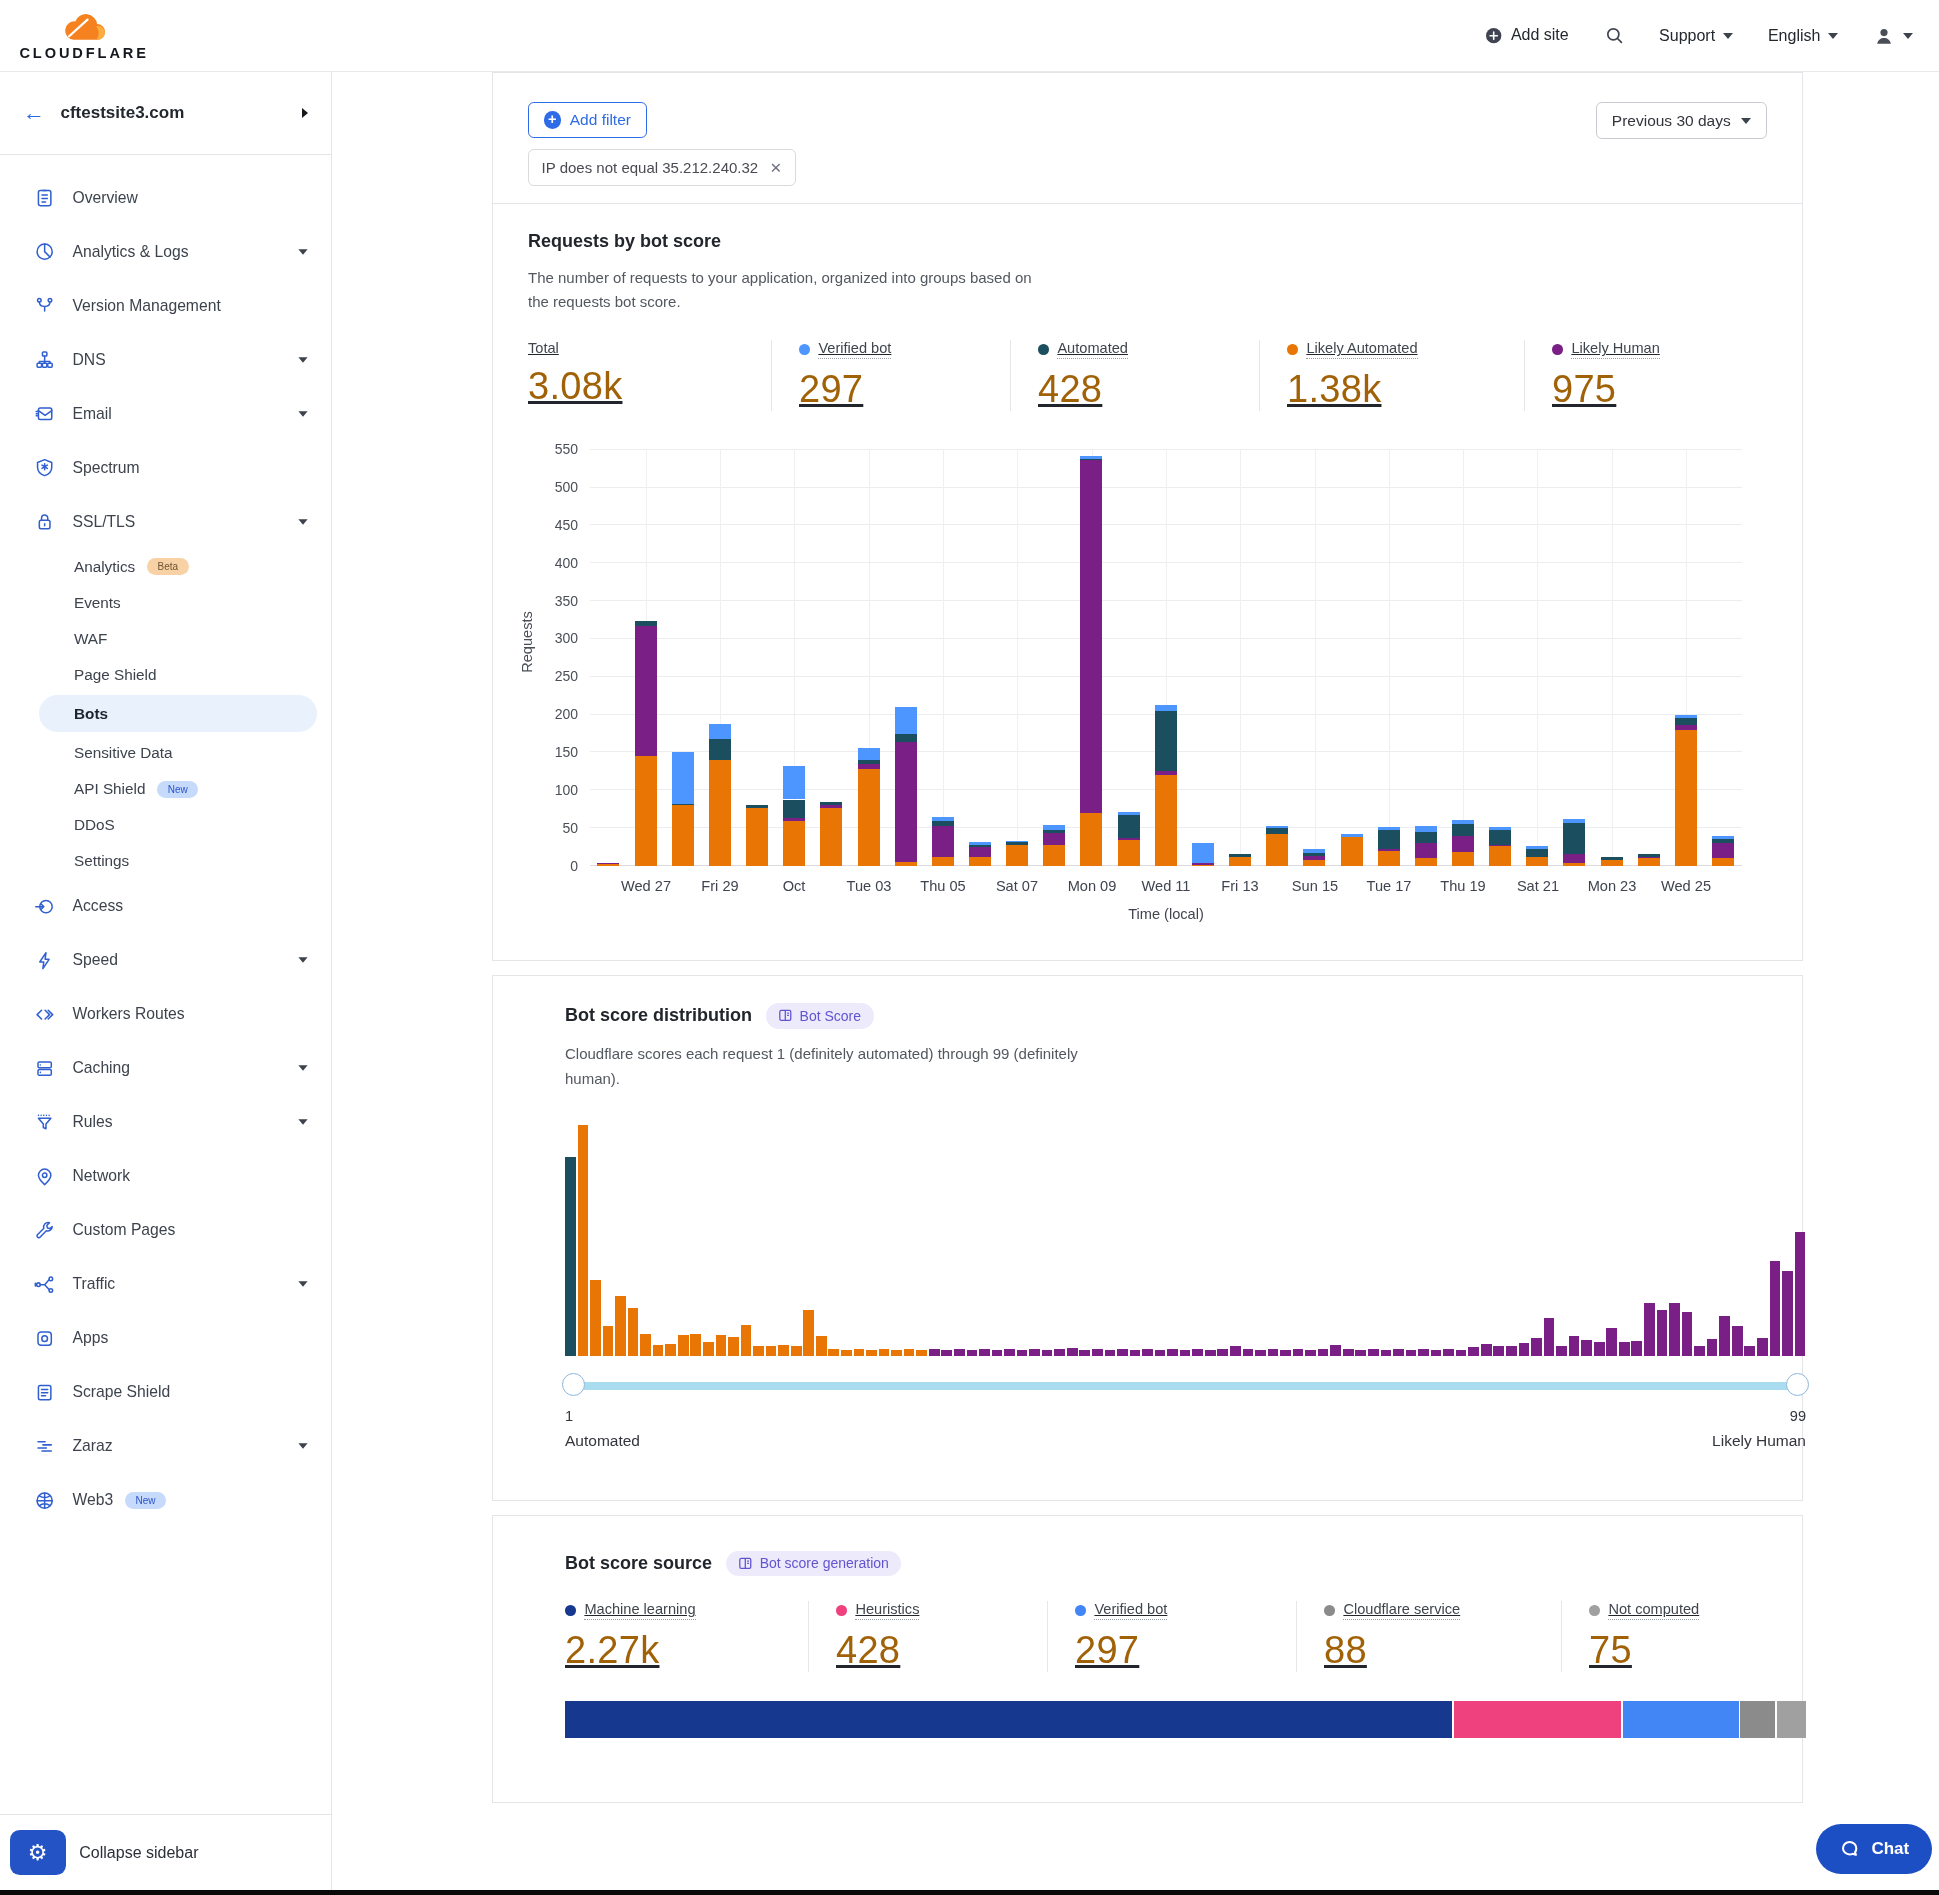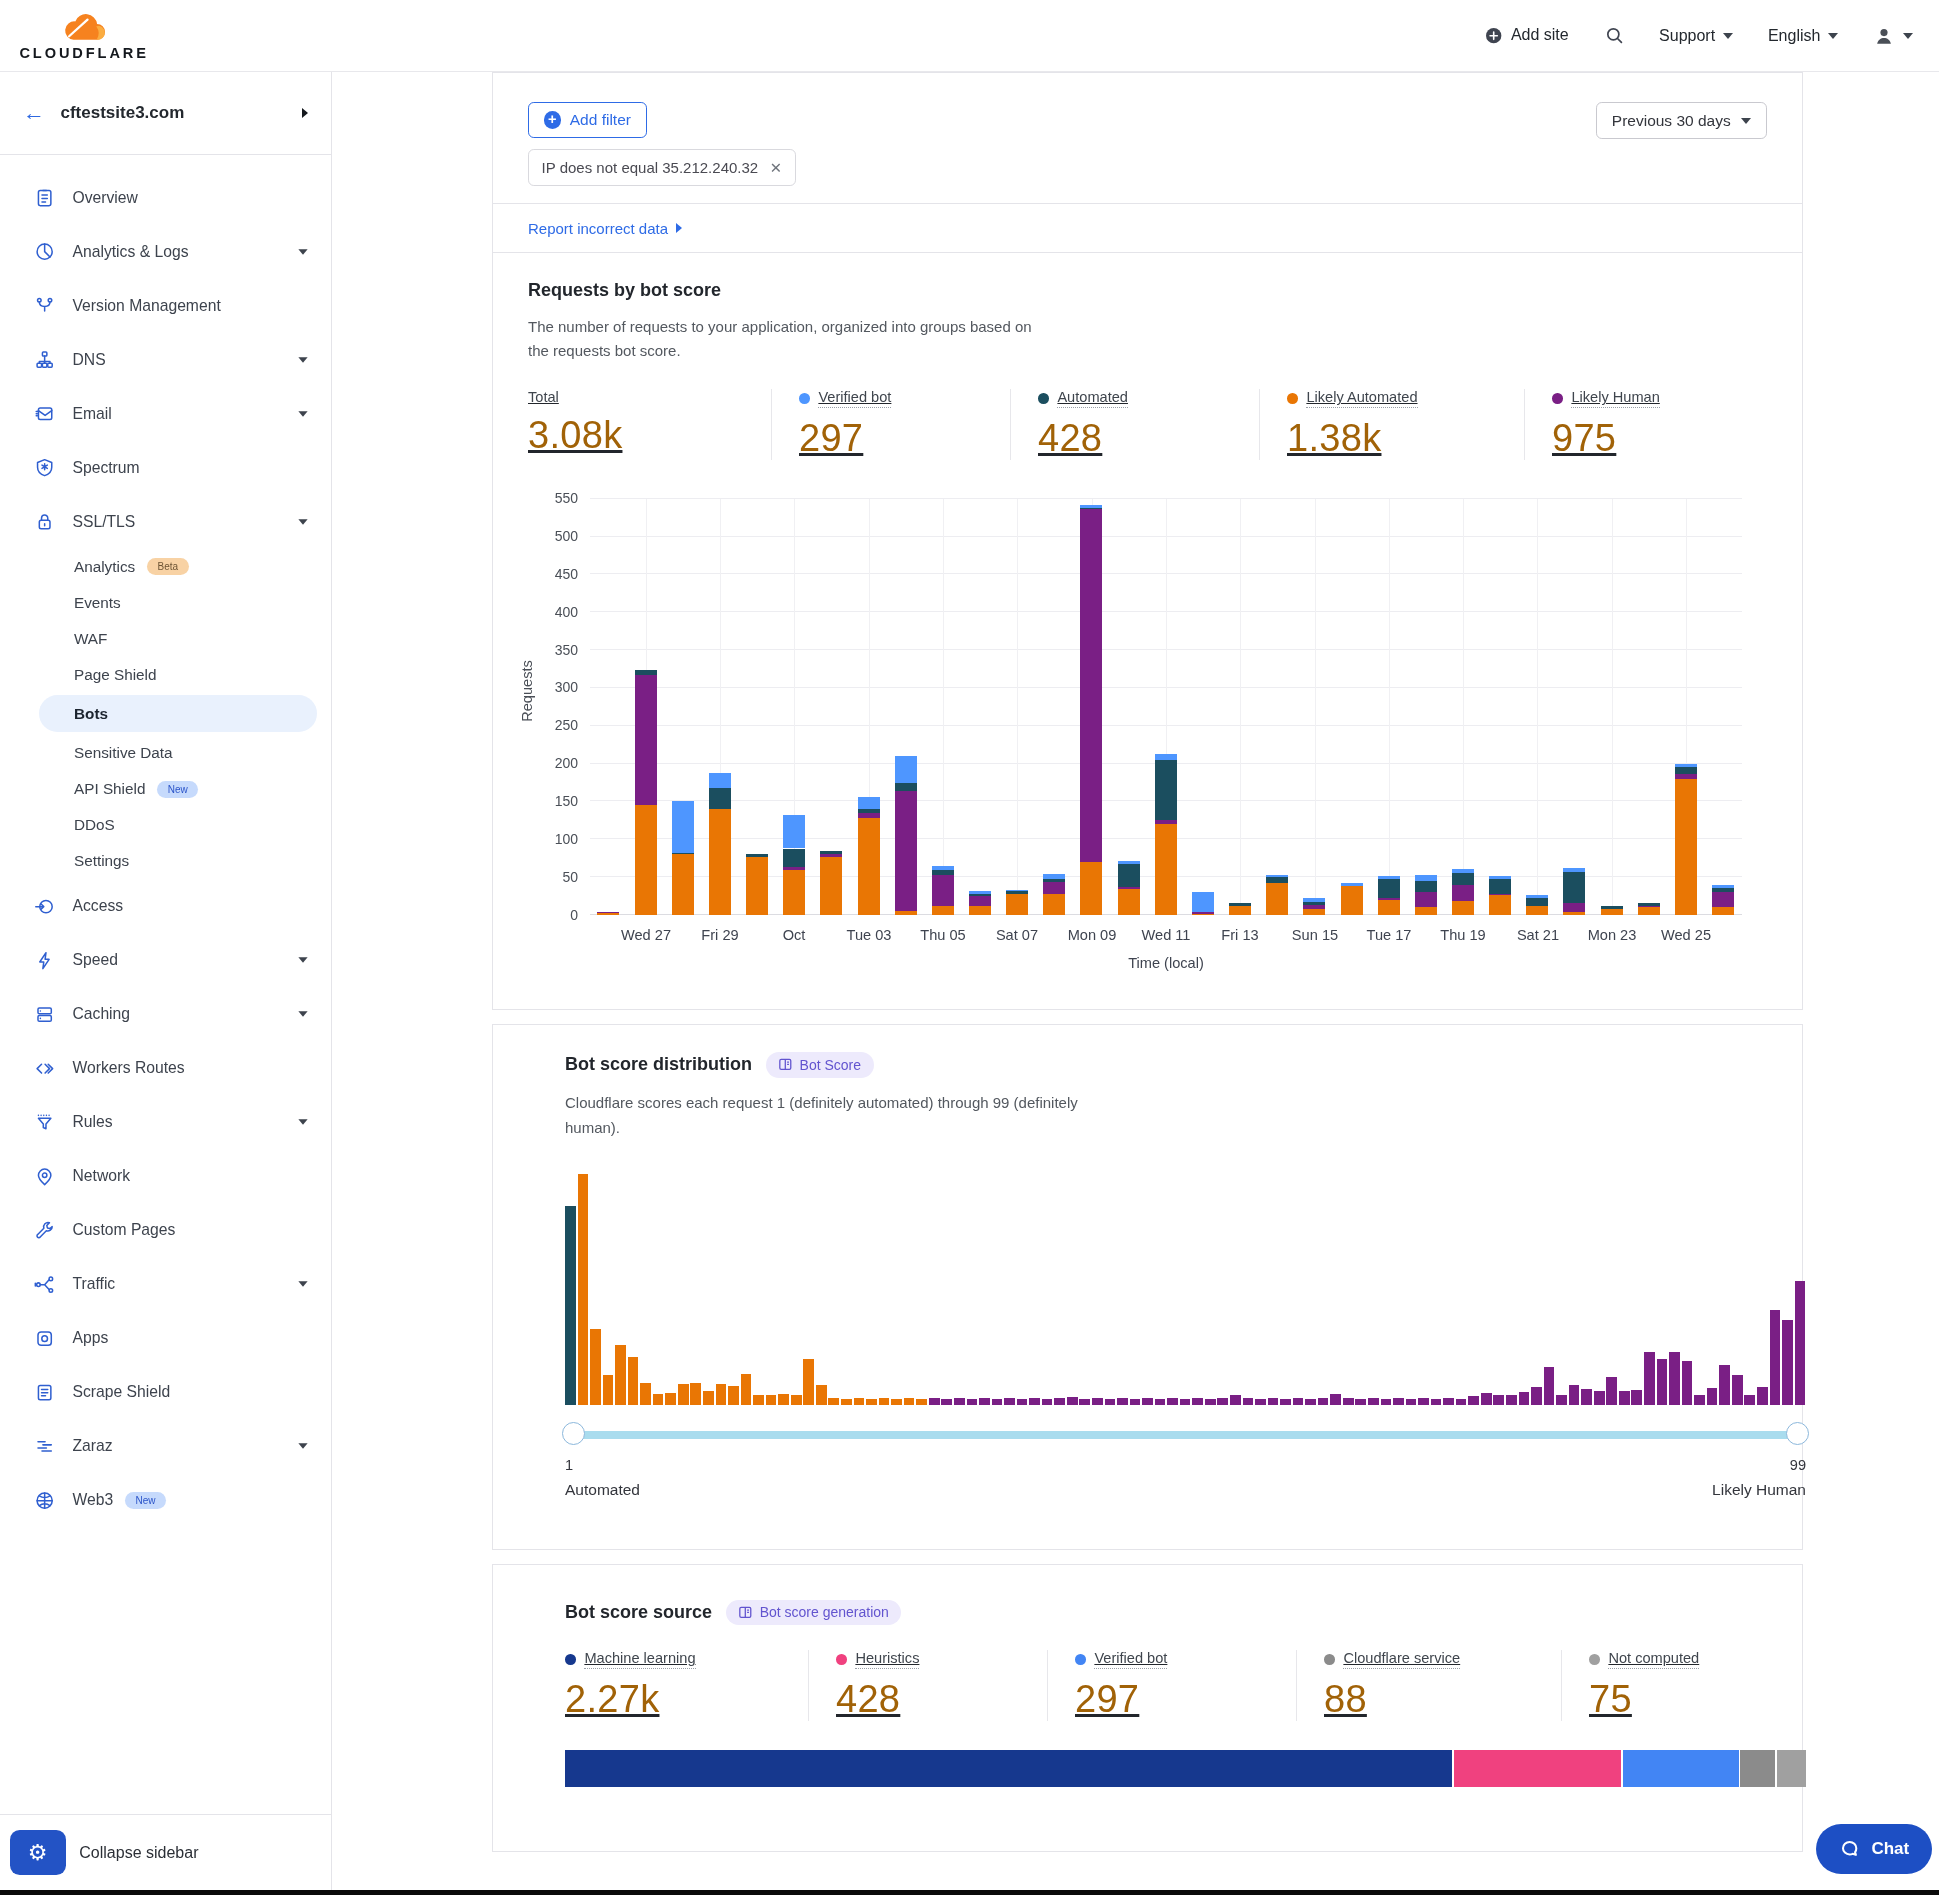"Report incorrect data" div.report-row { html: <div> <span>Report incorrect data</span> <span></span> </div> -> none }
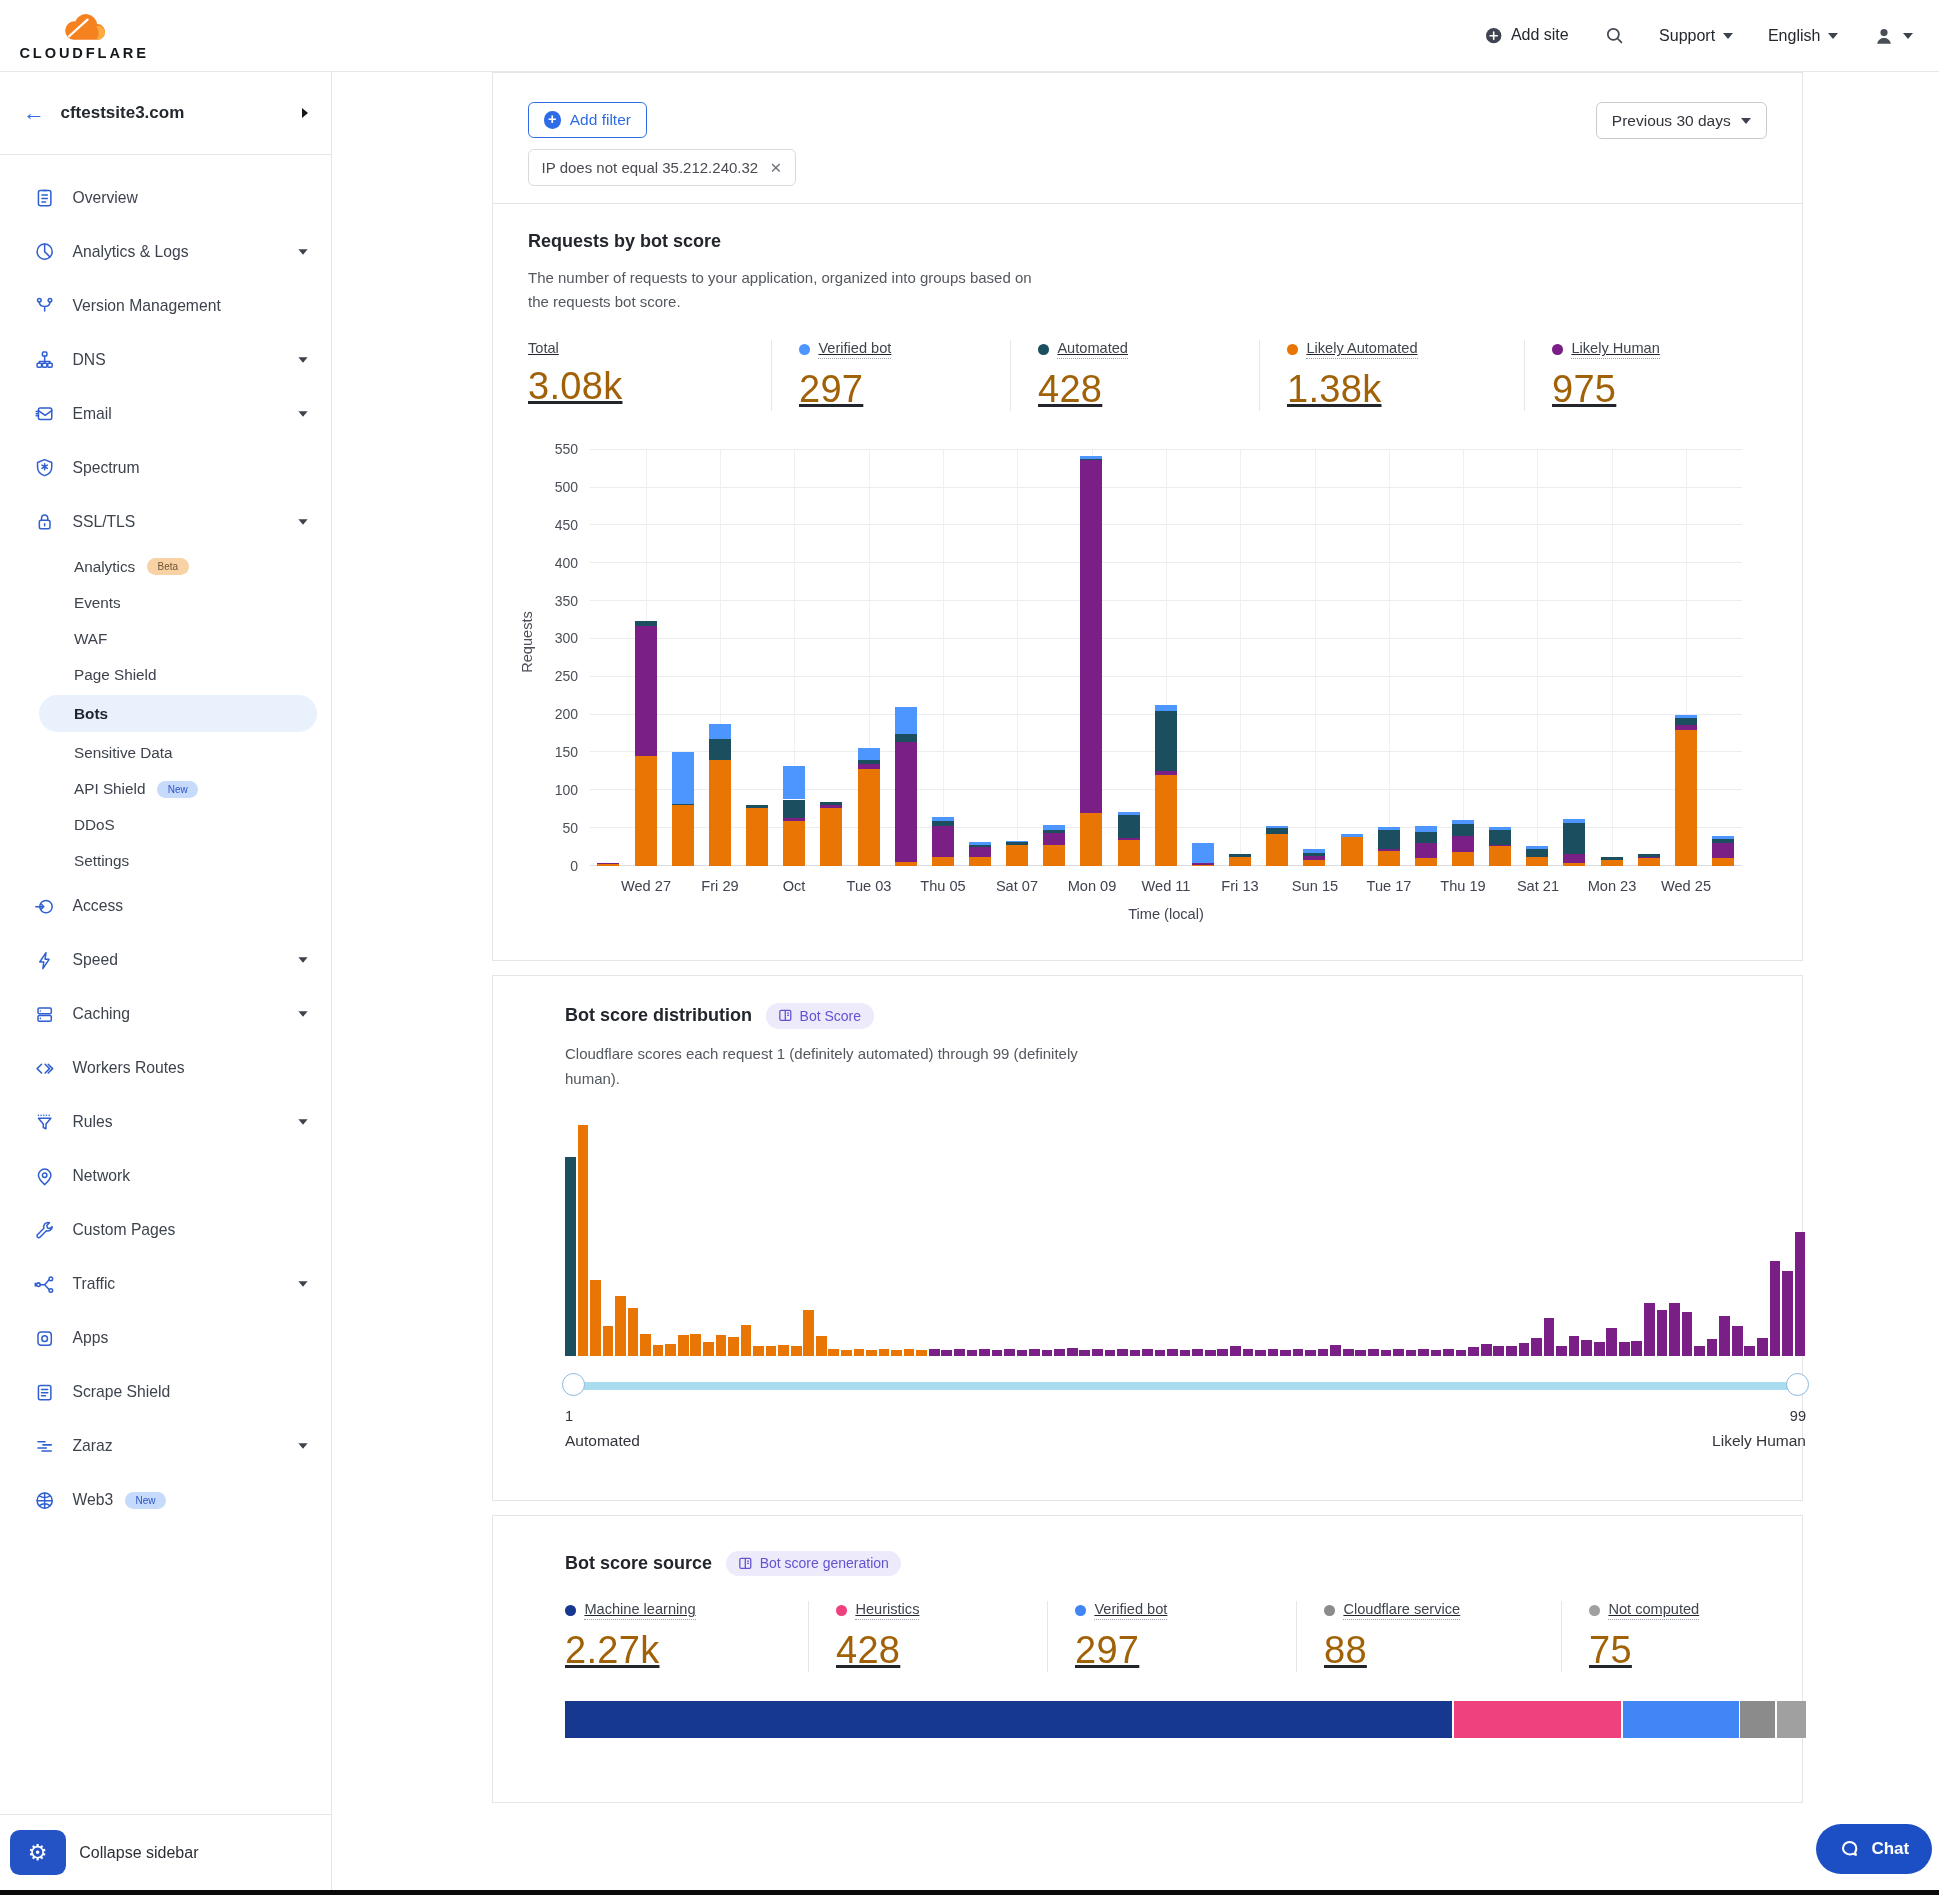"Caching" div.nav-item { order: before "Workers Routes" -> after "Workers Routes" }
